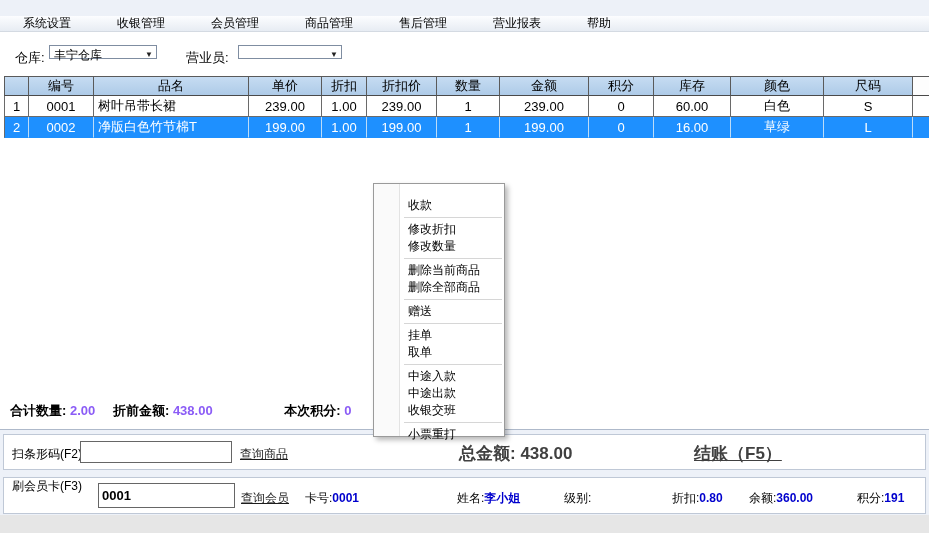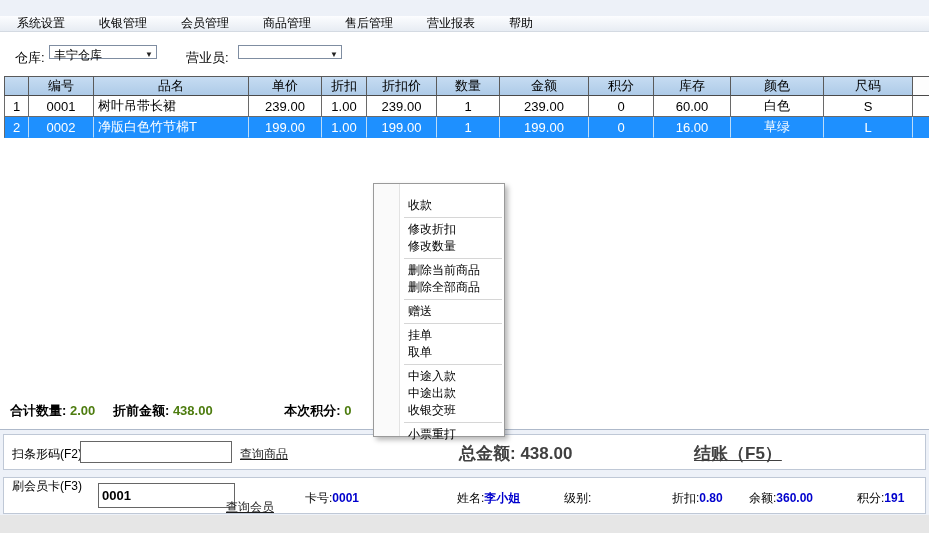"系统设置" .menubar .mitem { padding: 0 17px -> 0 23px }
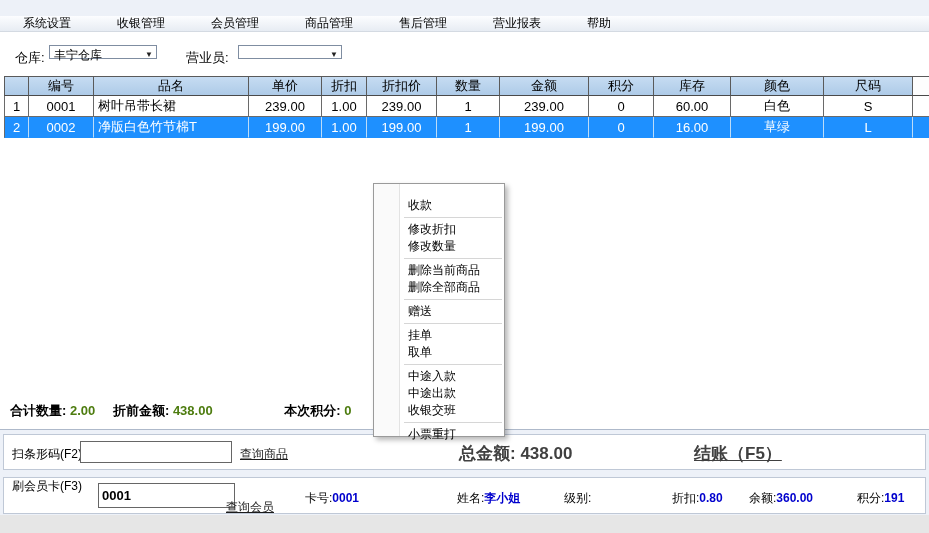"2.00" .summary .val { color: #4d7c0f -> #8b5cf6 }
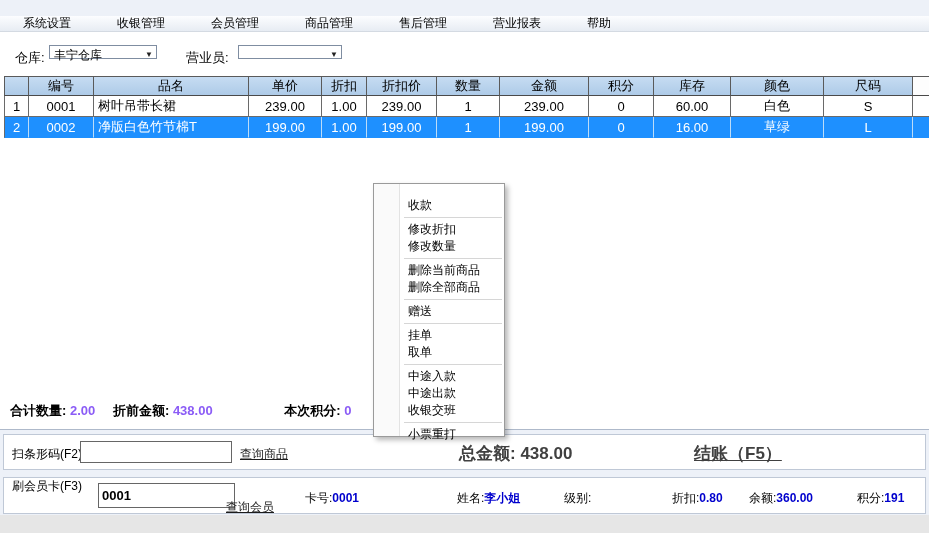"查询会员" span.p-link { left: 222px -> 237px; margin-top: 9px -> none }
